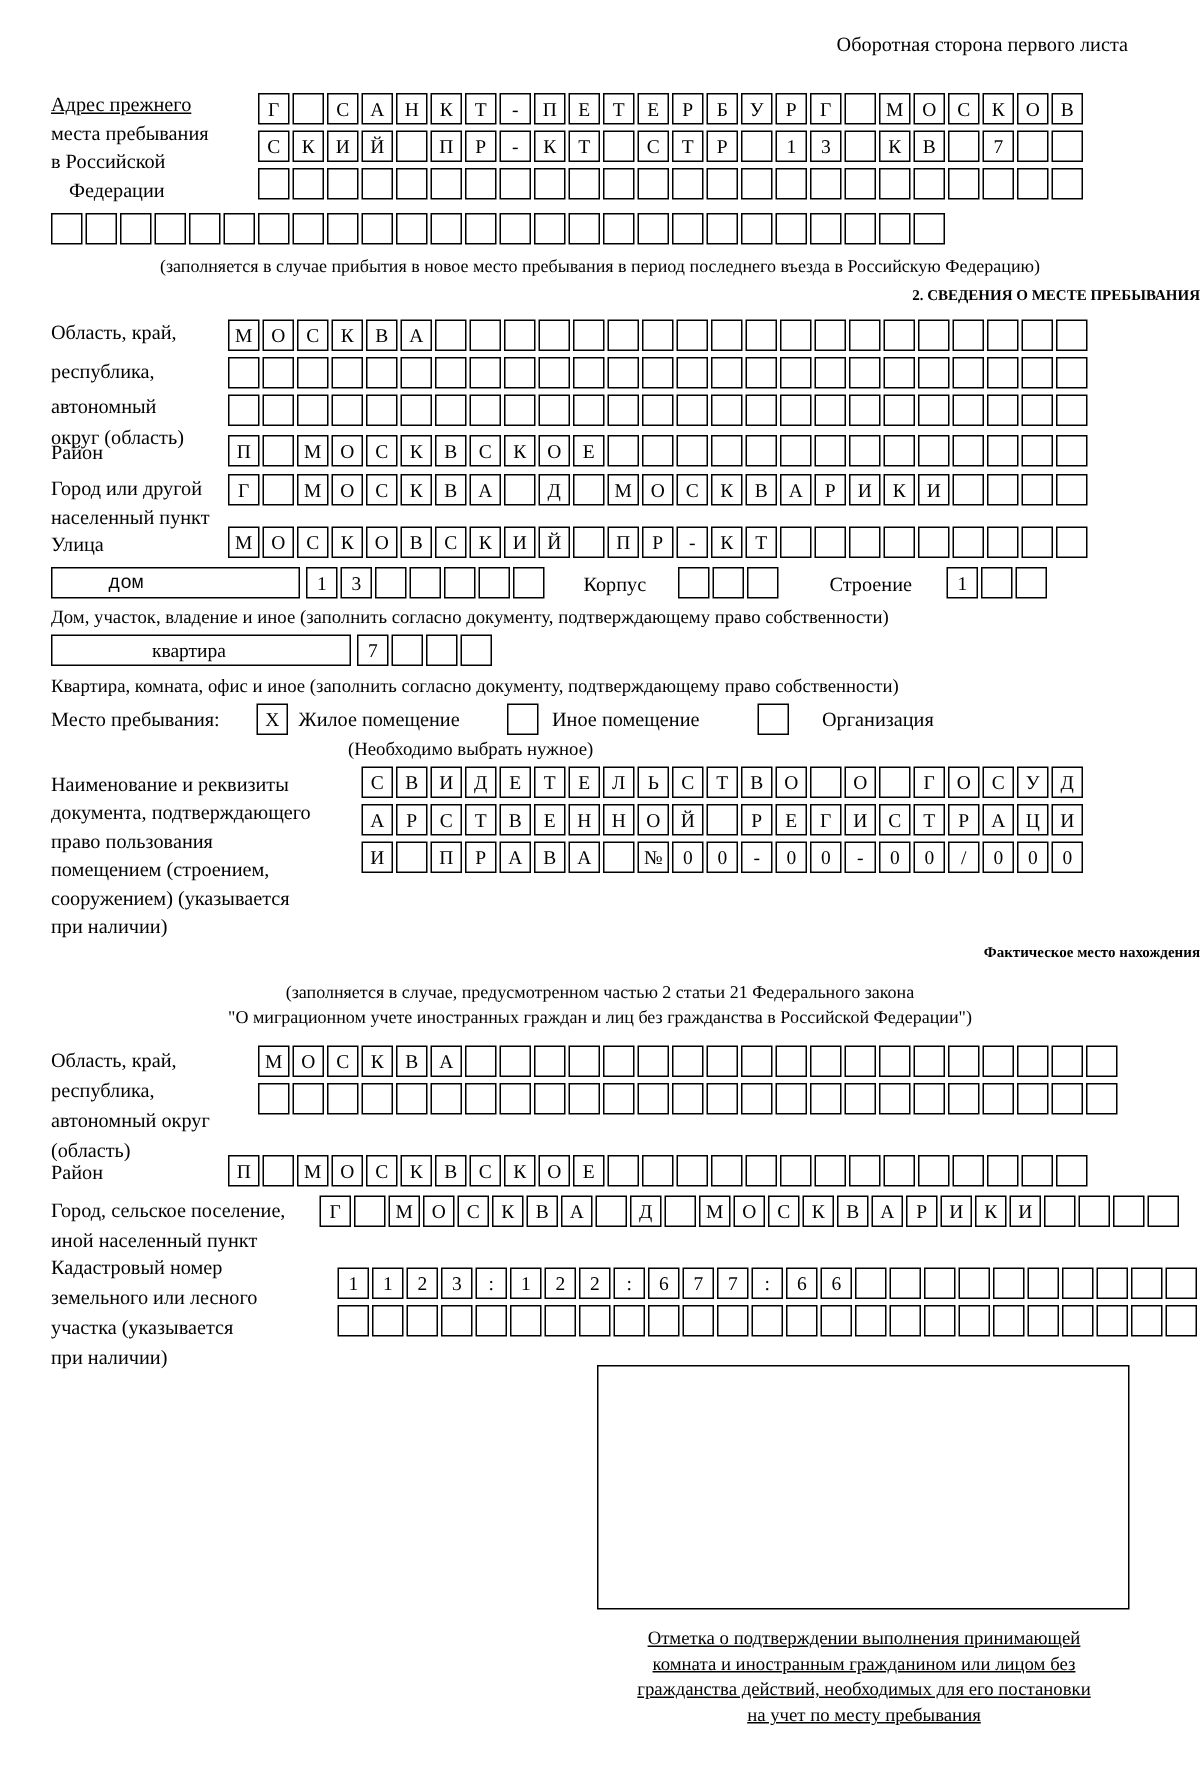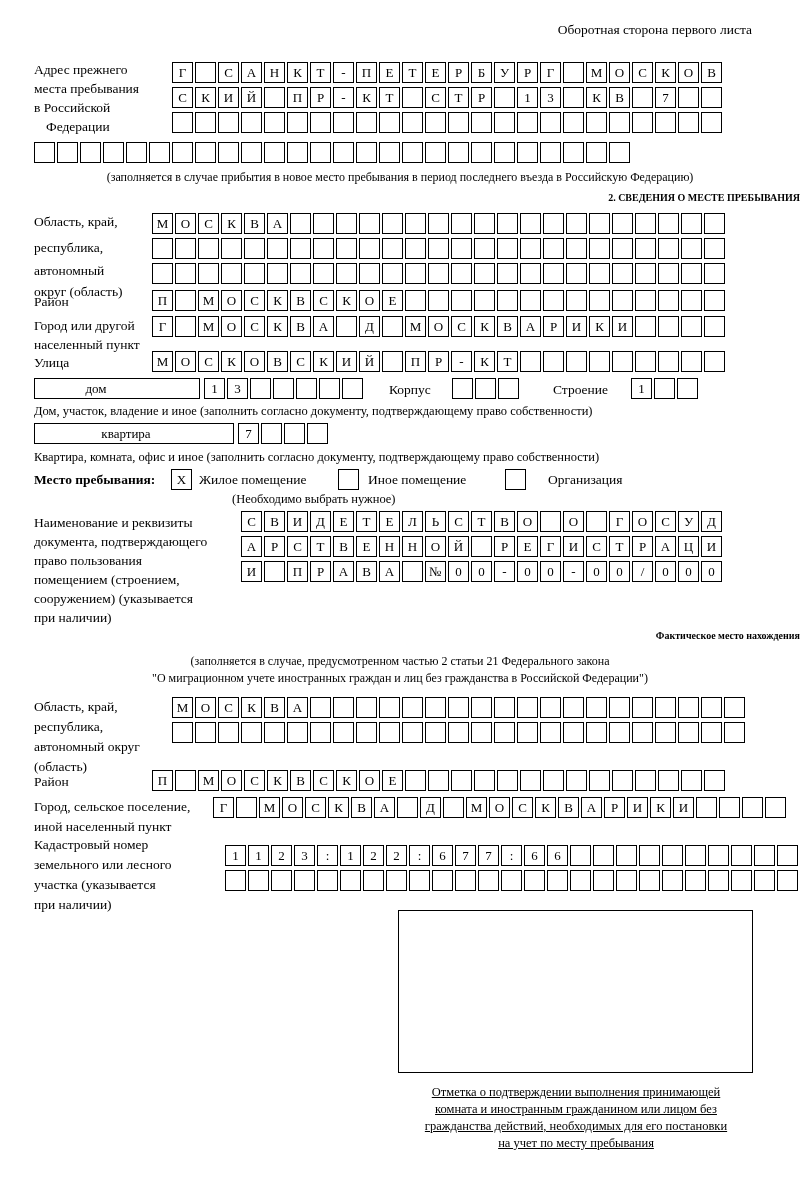"Адрес прежнего" div.lbl { text-decoration: none -> underline }
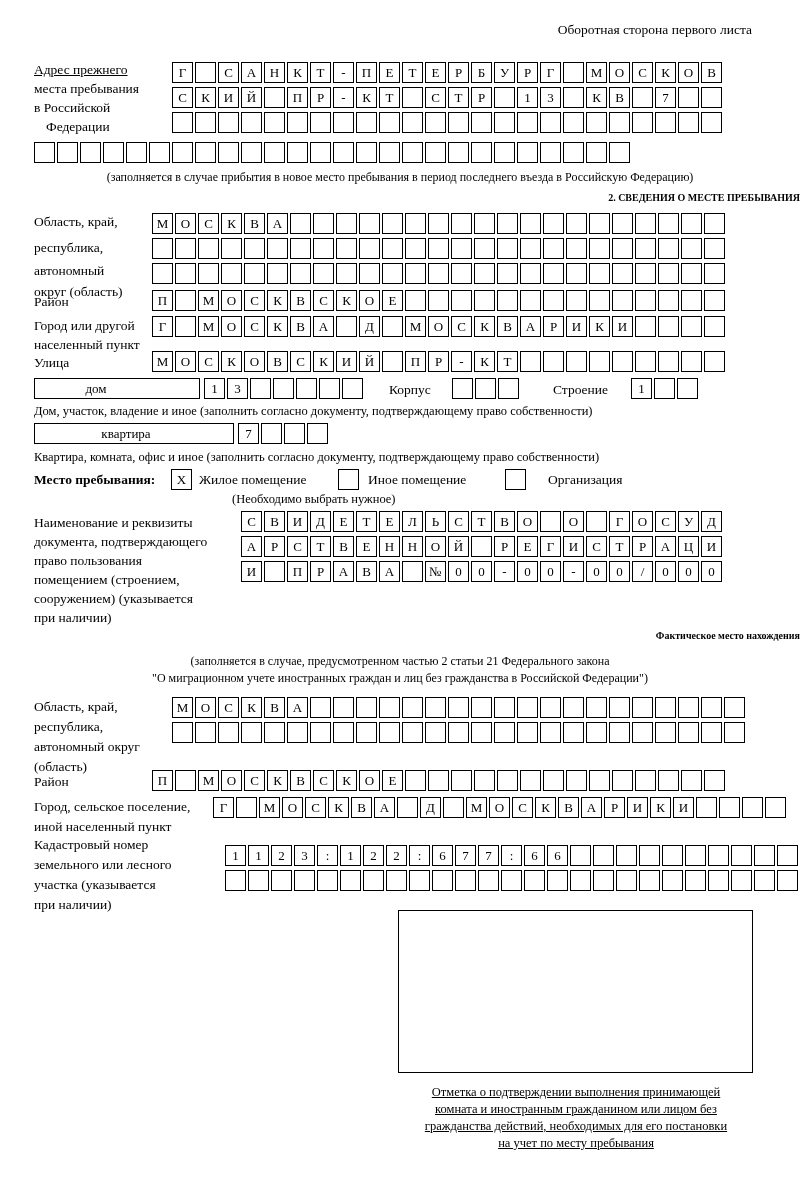"дом" div.boxlabel { font-family: none -> Liberation Mono, monospace; left: 30px -> 18px }
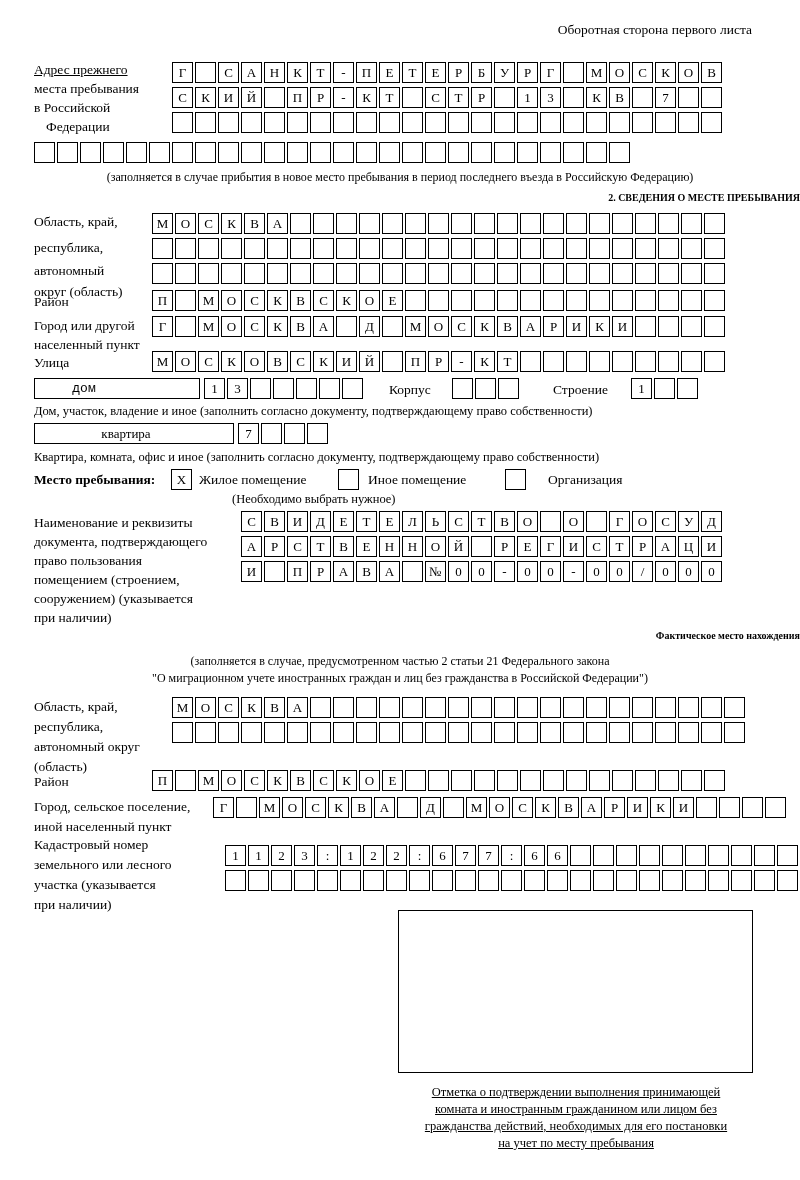"Место пребывания:" div.lbl { font-weight: bold -> none }
